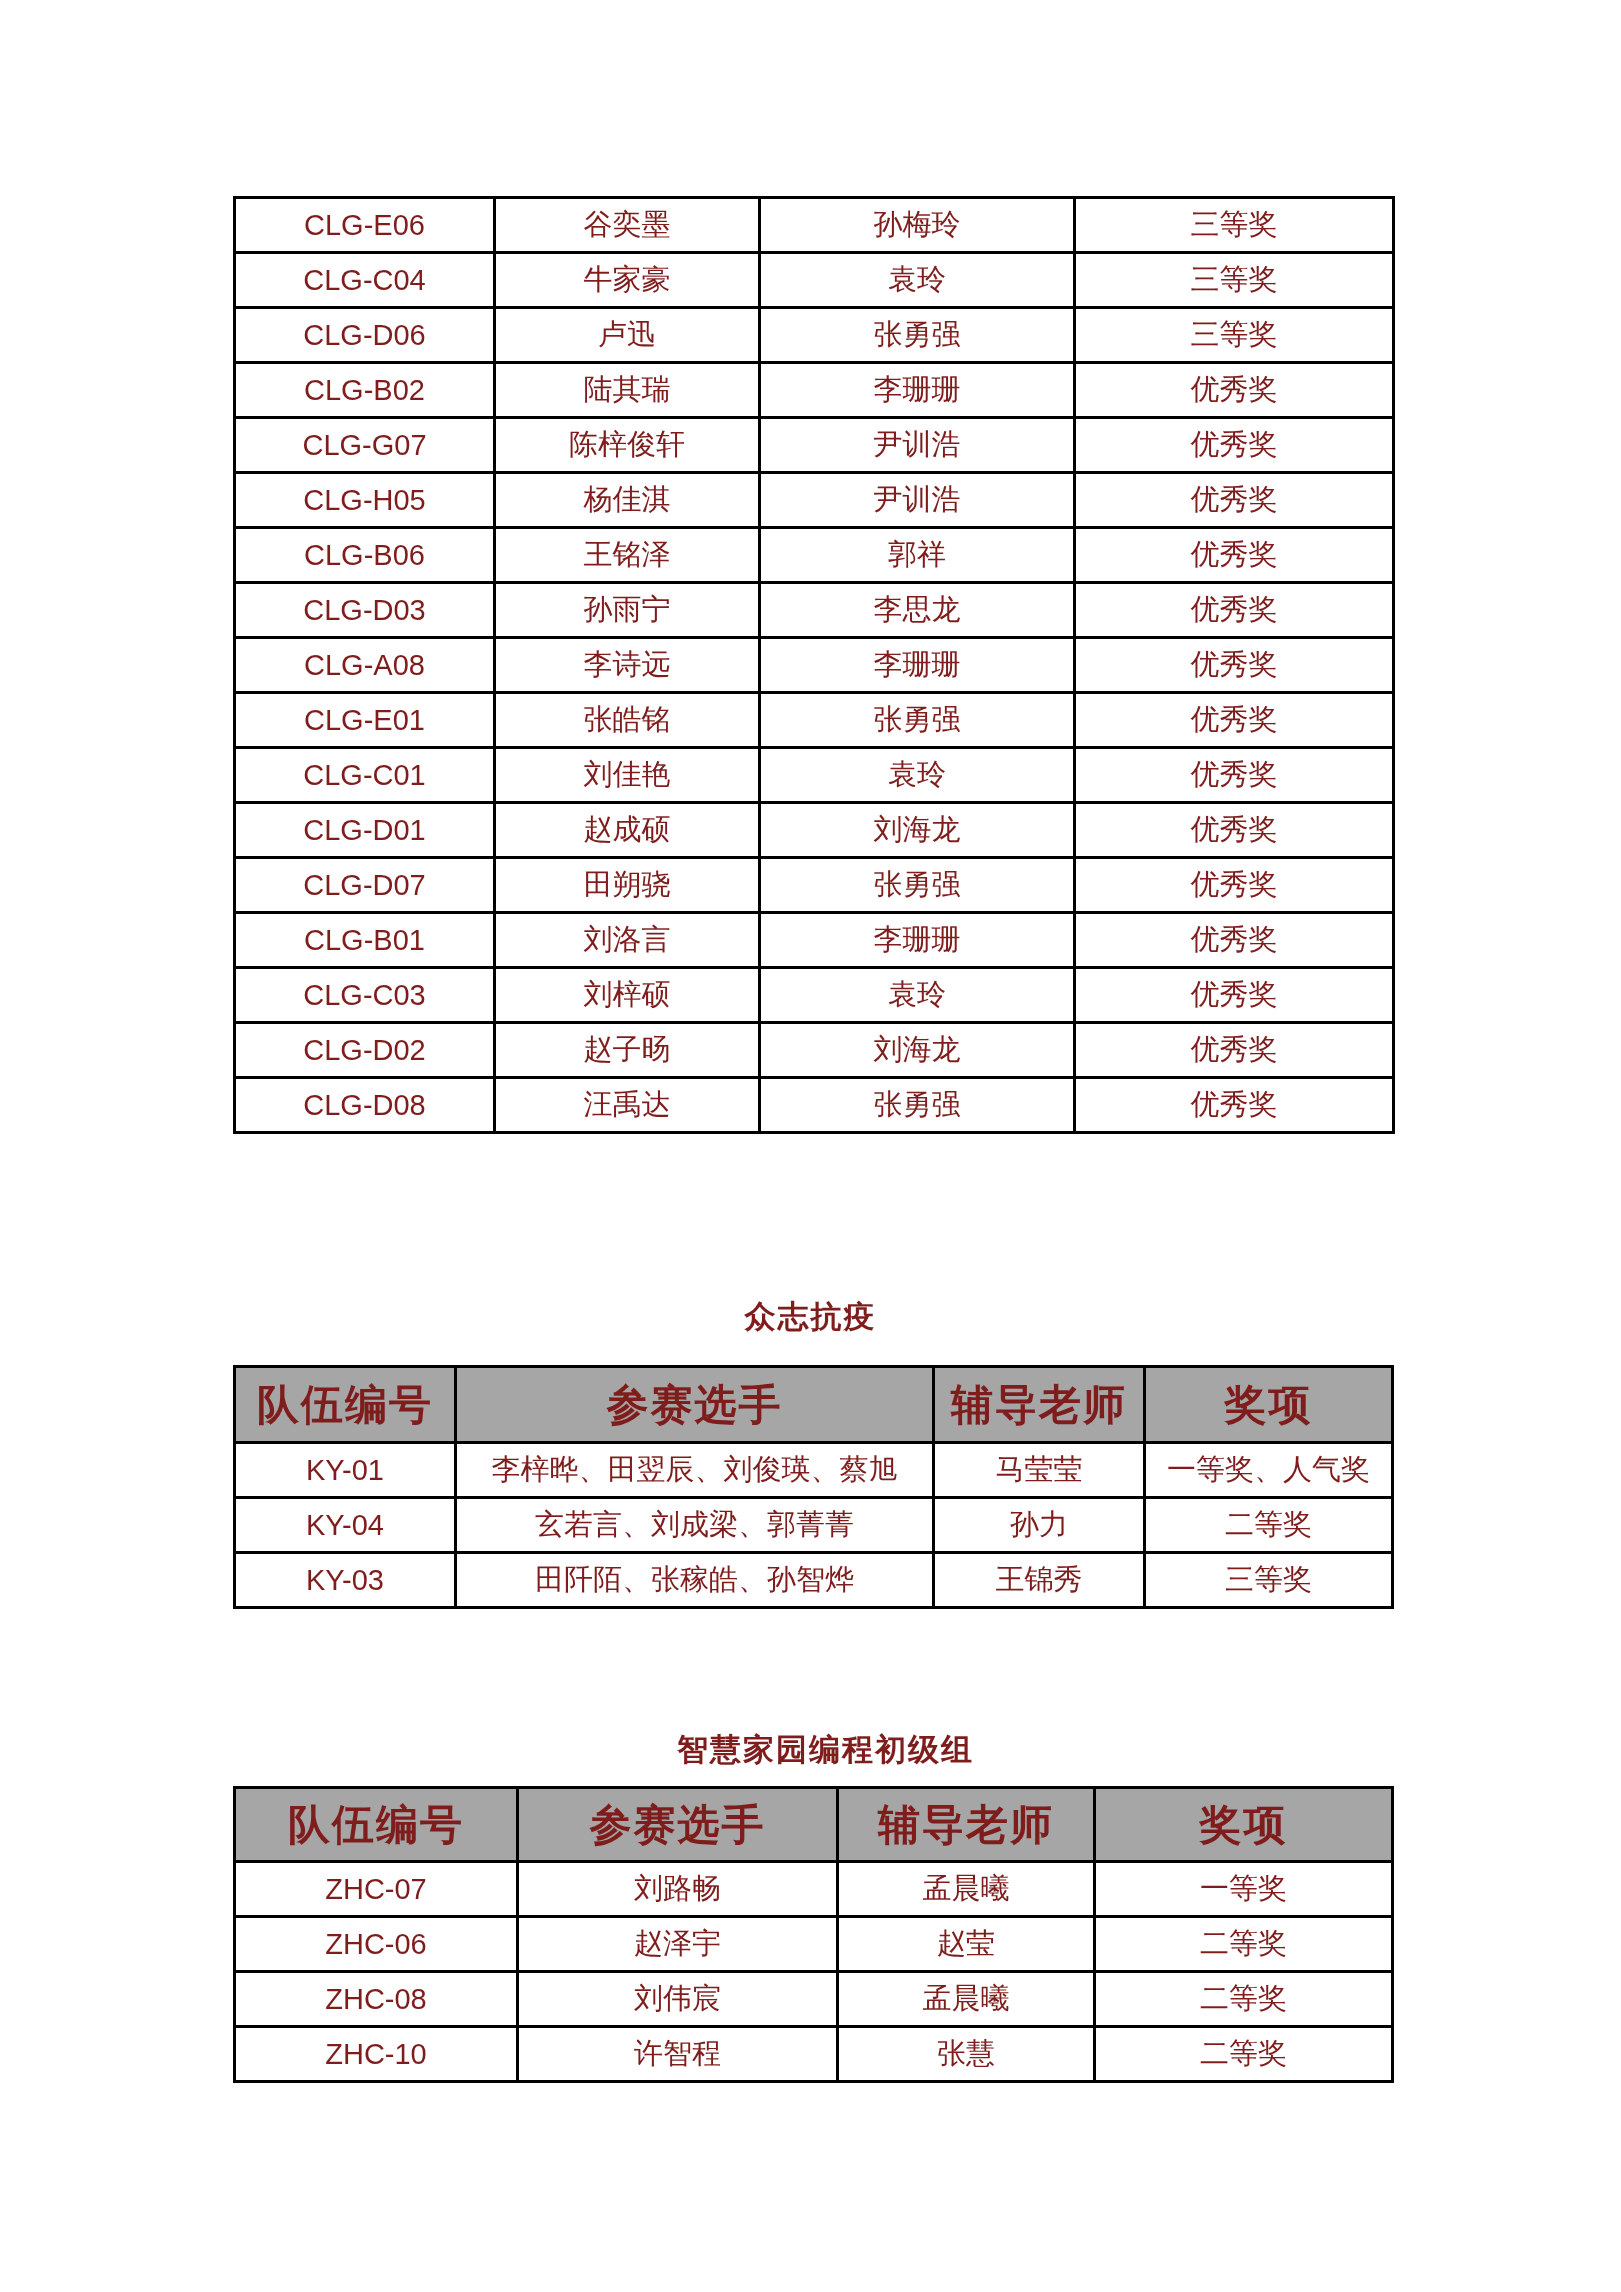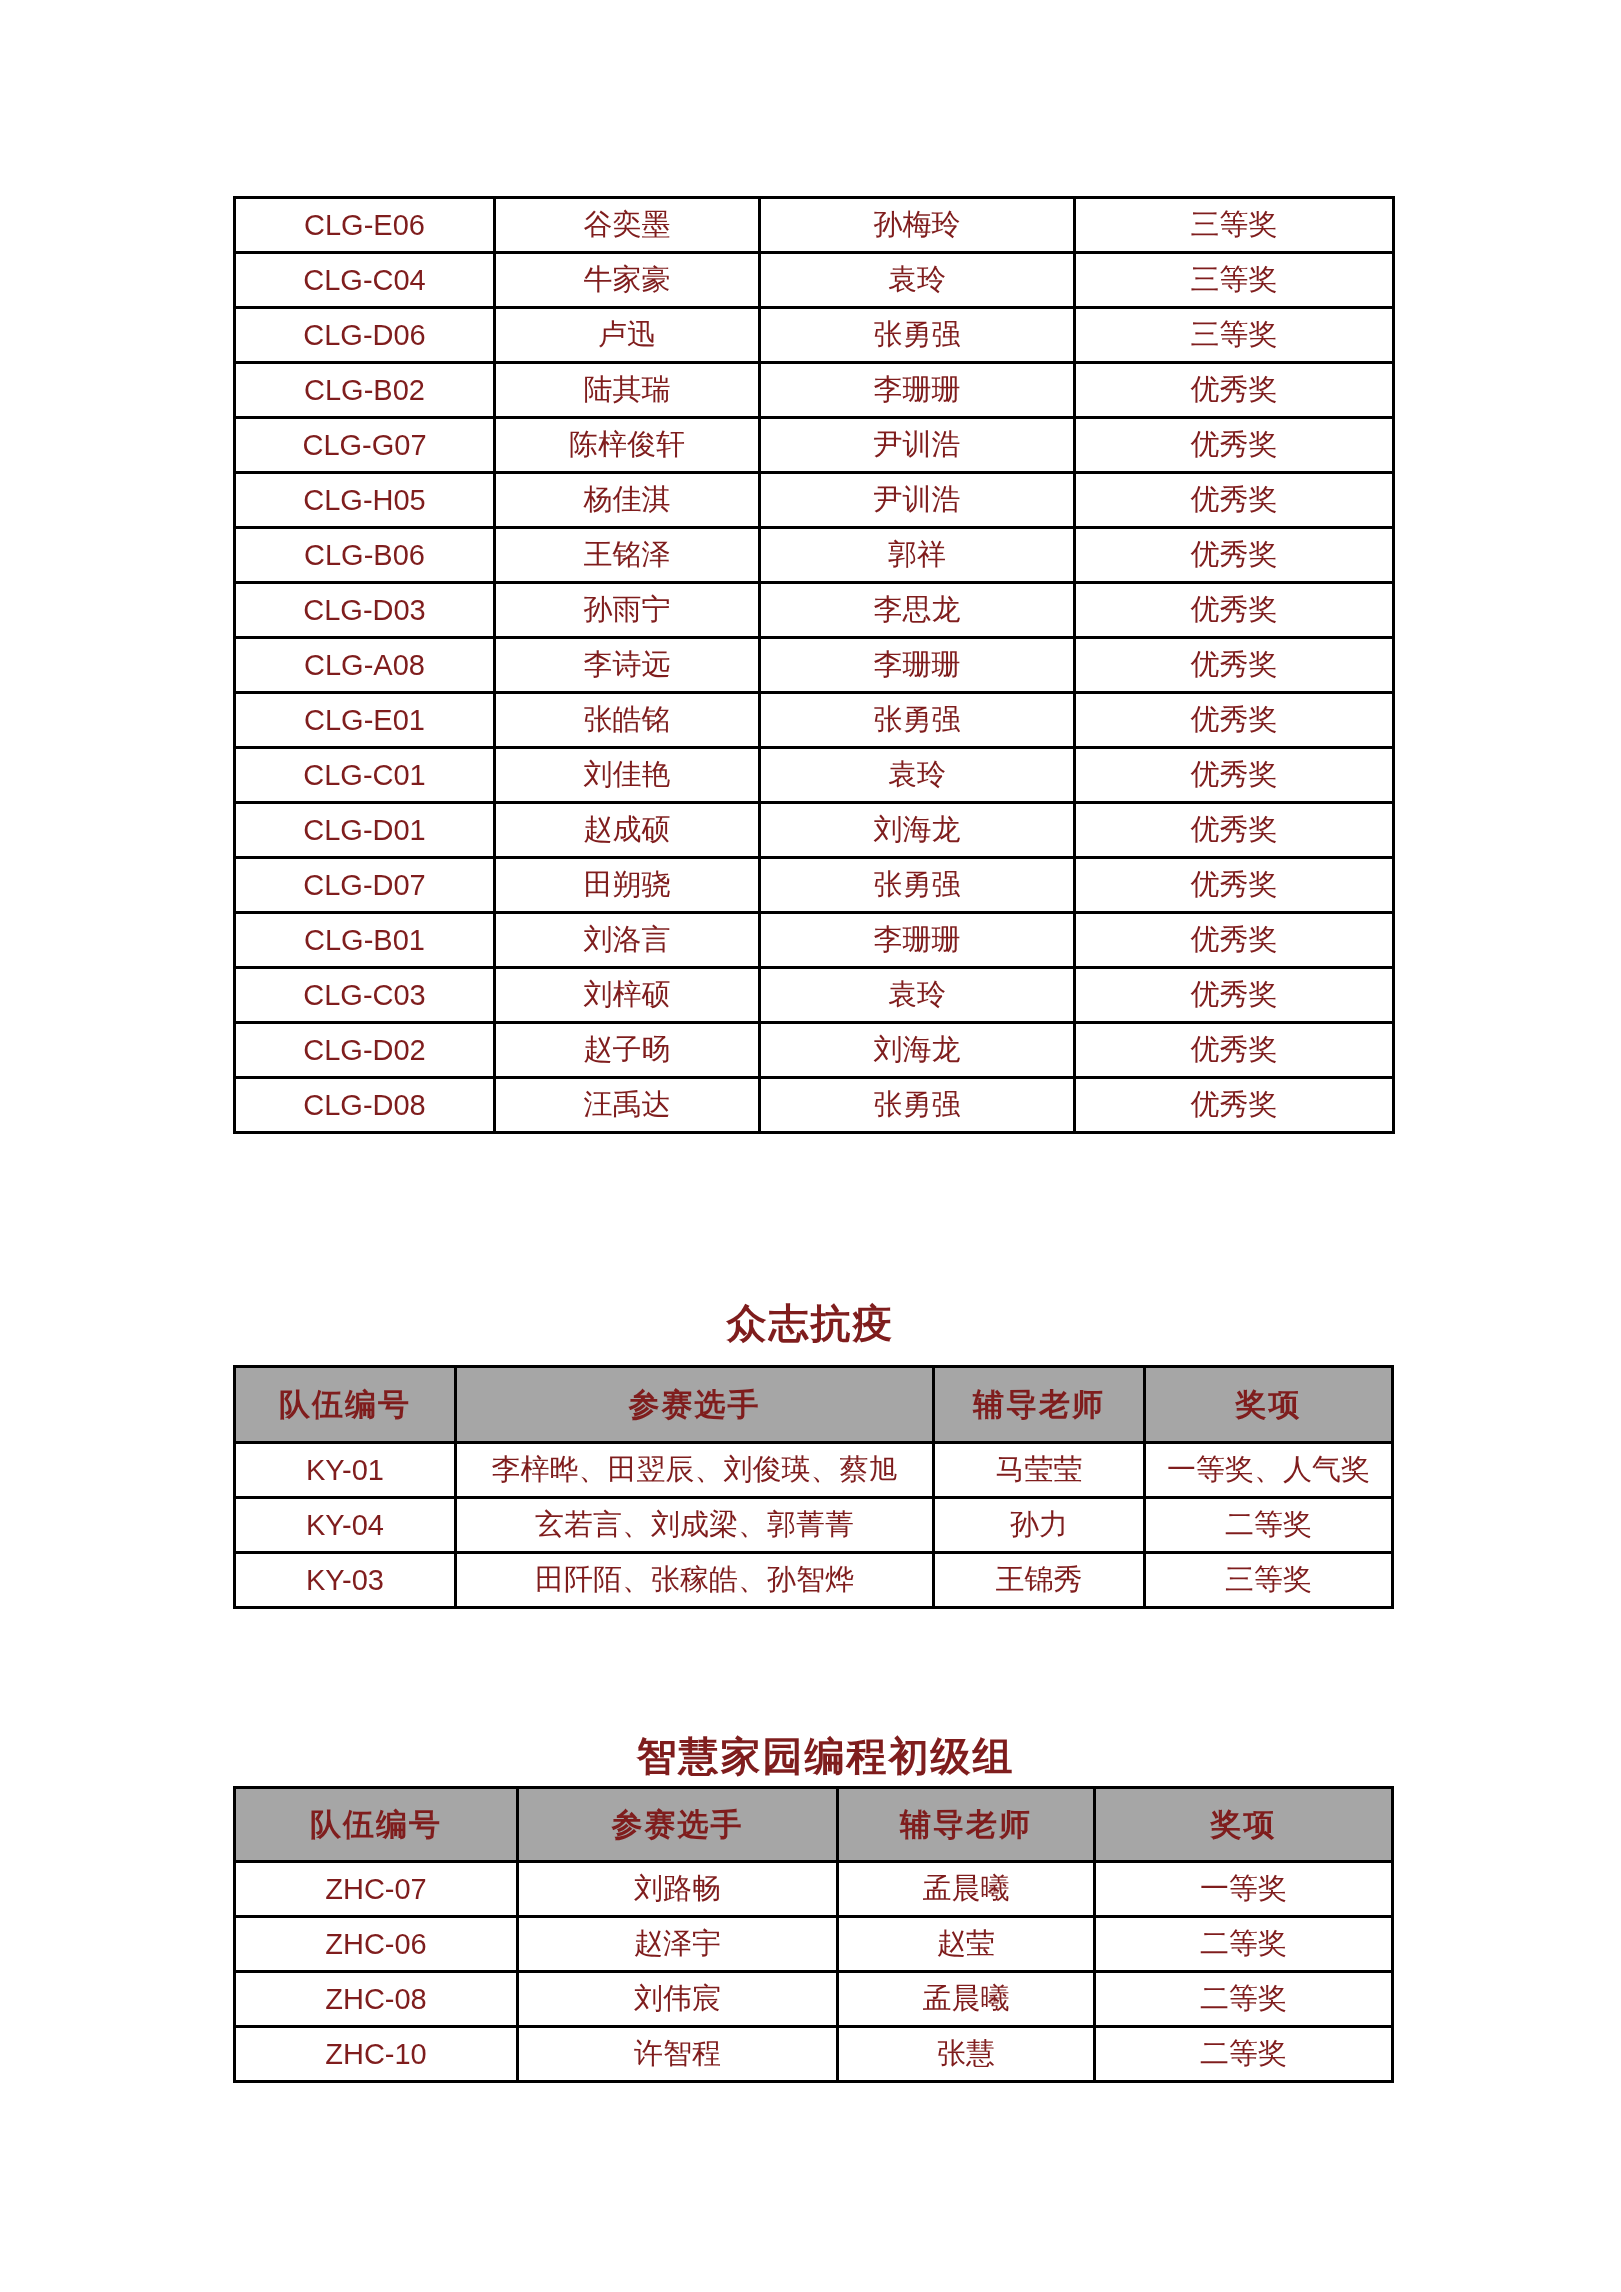"众志抗疫" .section-title { font-size: 40px -> 31px }
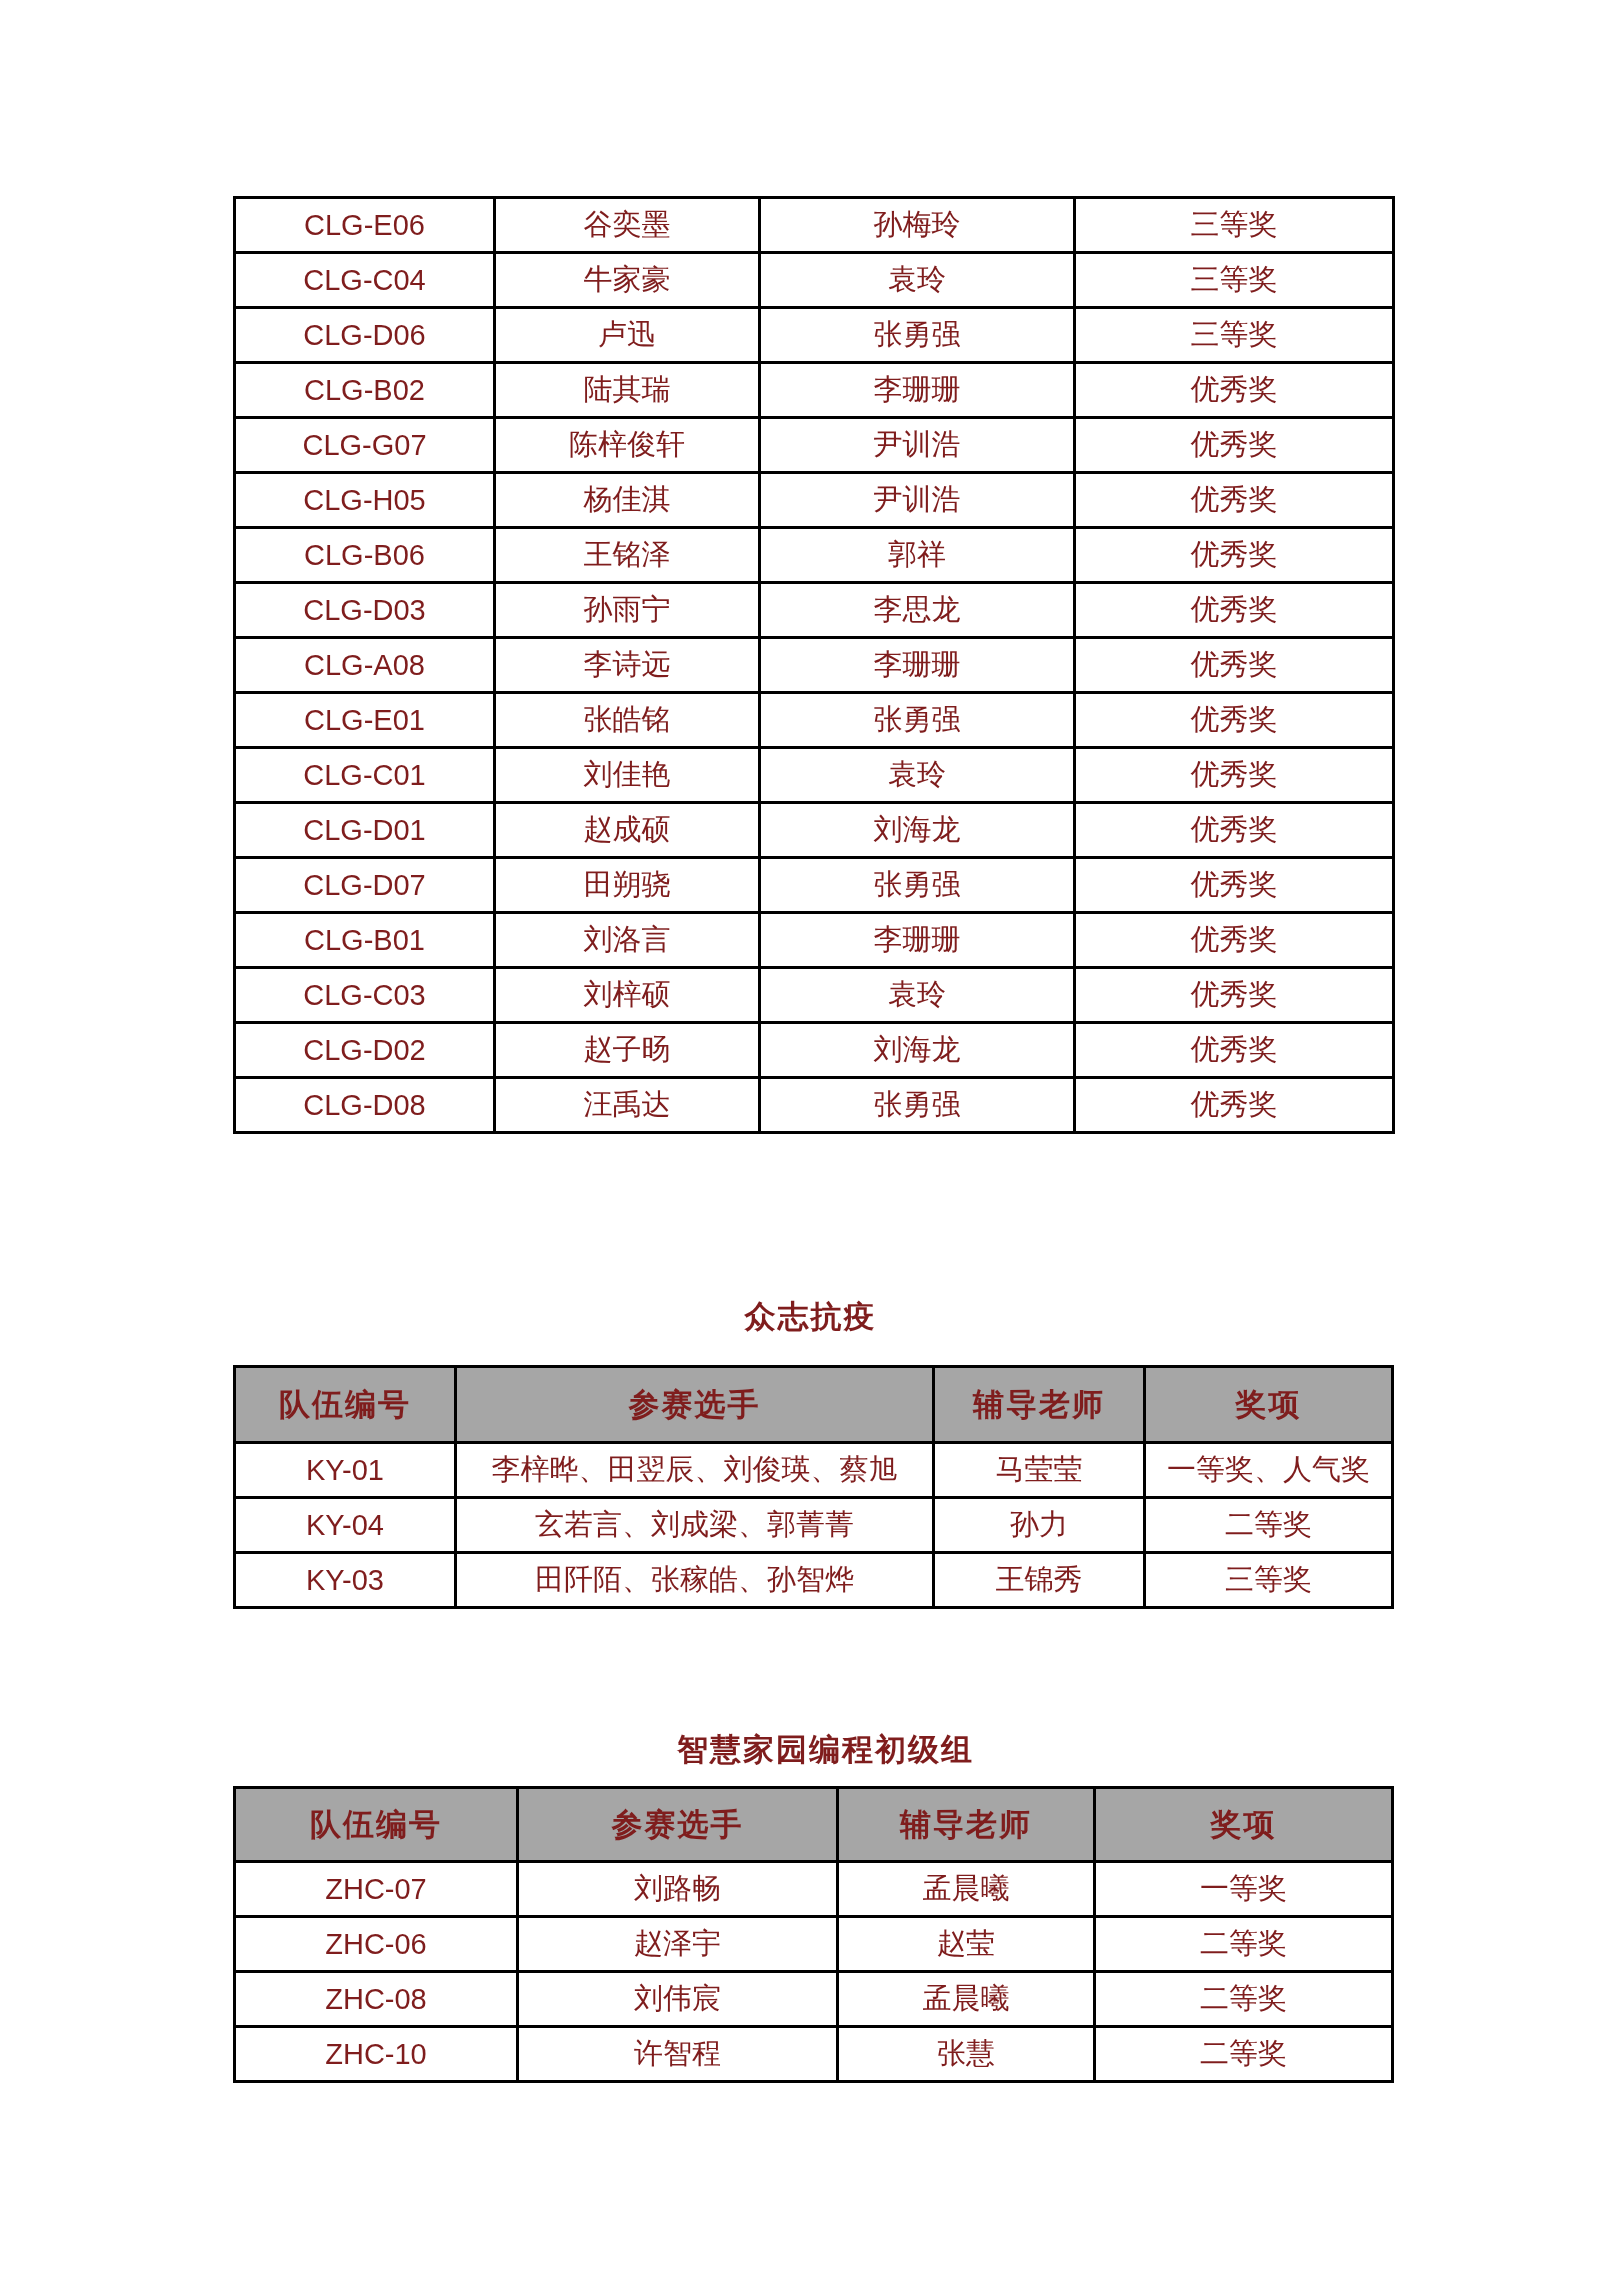"队伍编号" .tbl th { font-size: 31px -> 42px }
